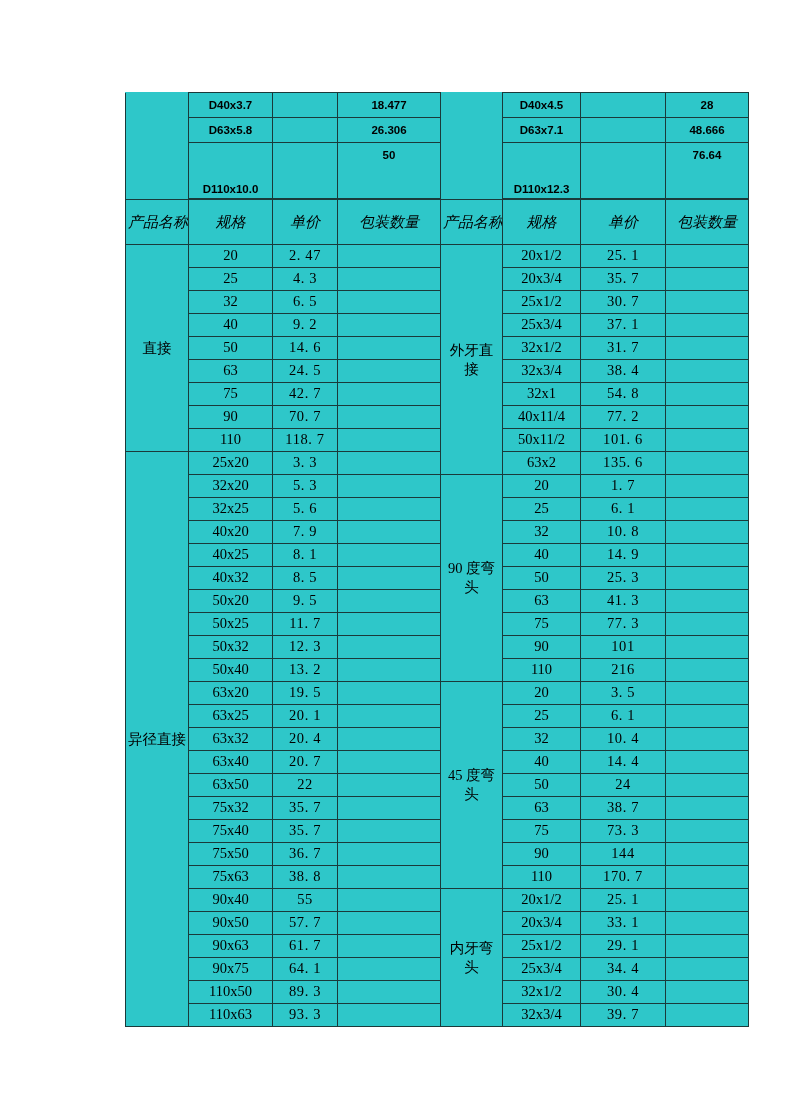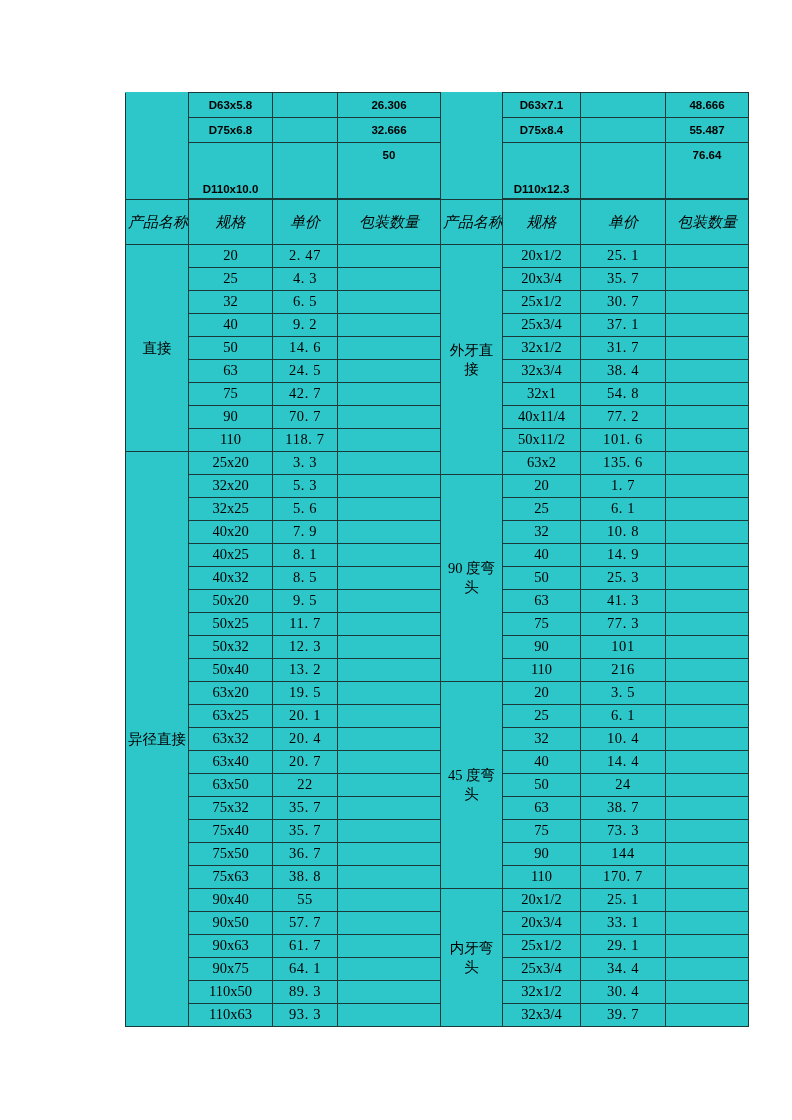"D40x3.7" tr { html: none -> <tr> <td></td> <td>D40x3.7</td> <td></td> <td>18.477</td> <td></td> <td>D40x4.5</td> <td></td> <td>28</td> </tr> }
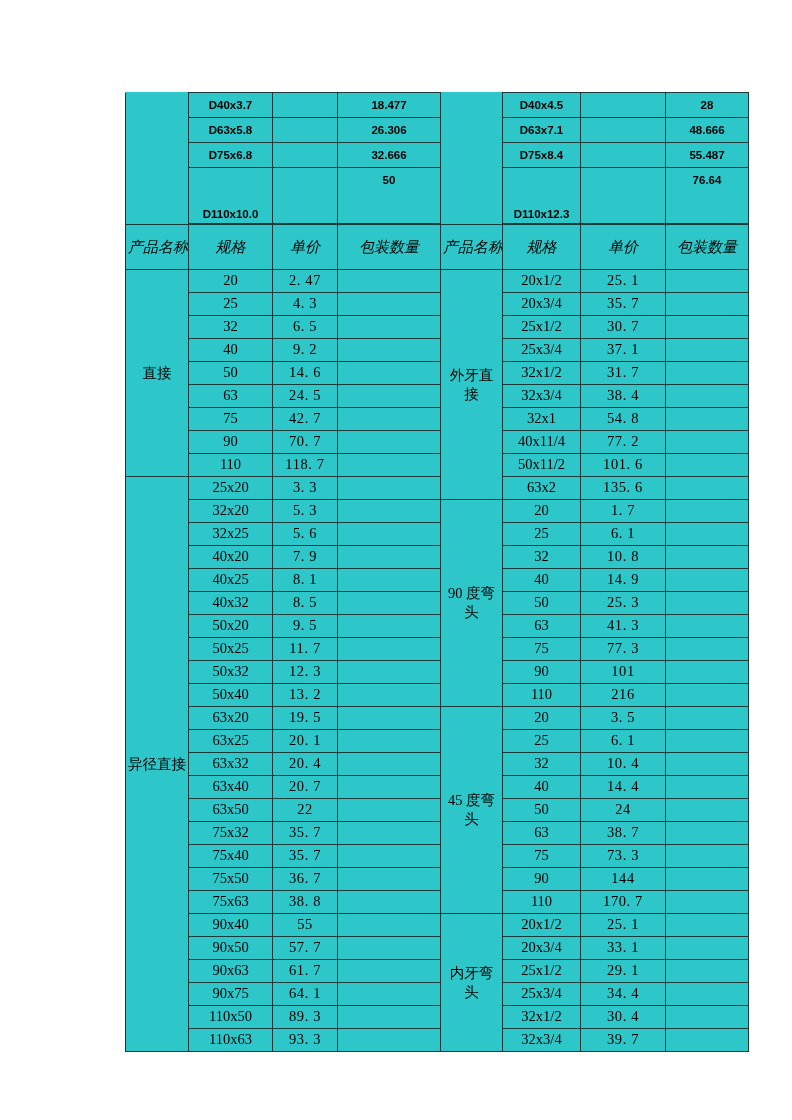"D75x6.8" tr { html: <tr> <td></td> <td>D75x6.8</td> <td></td> <td>32.666</td> <td></td> <td>D75x8.4</td> <td></td> <td>55.487</td> </tr> -> none }
